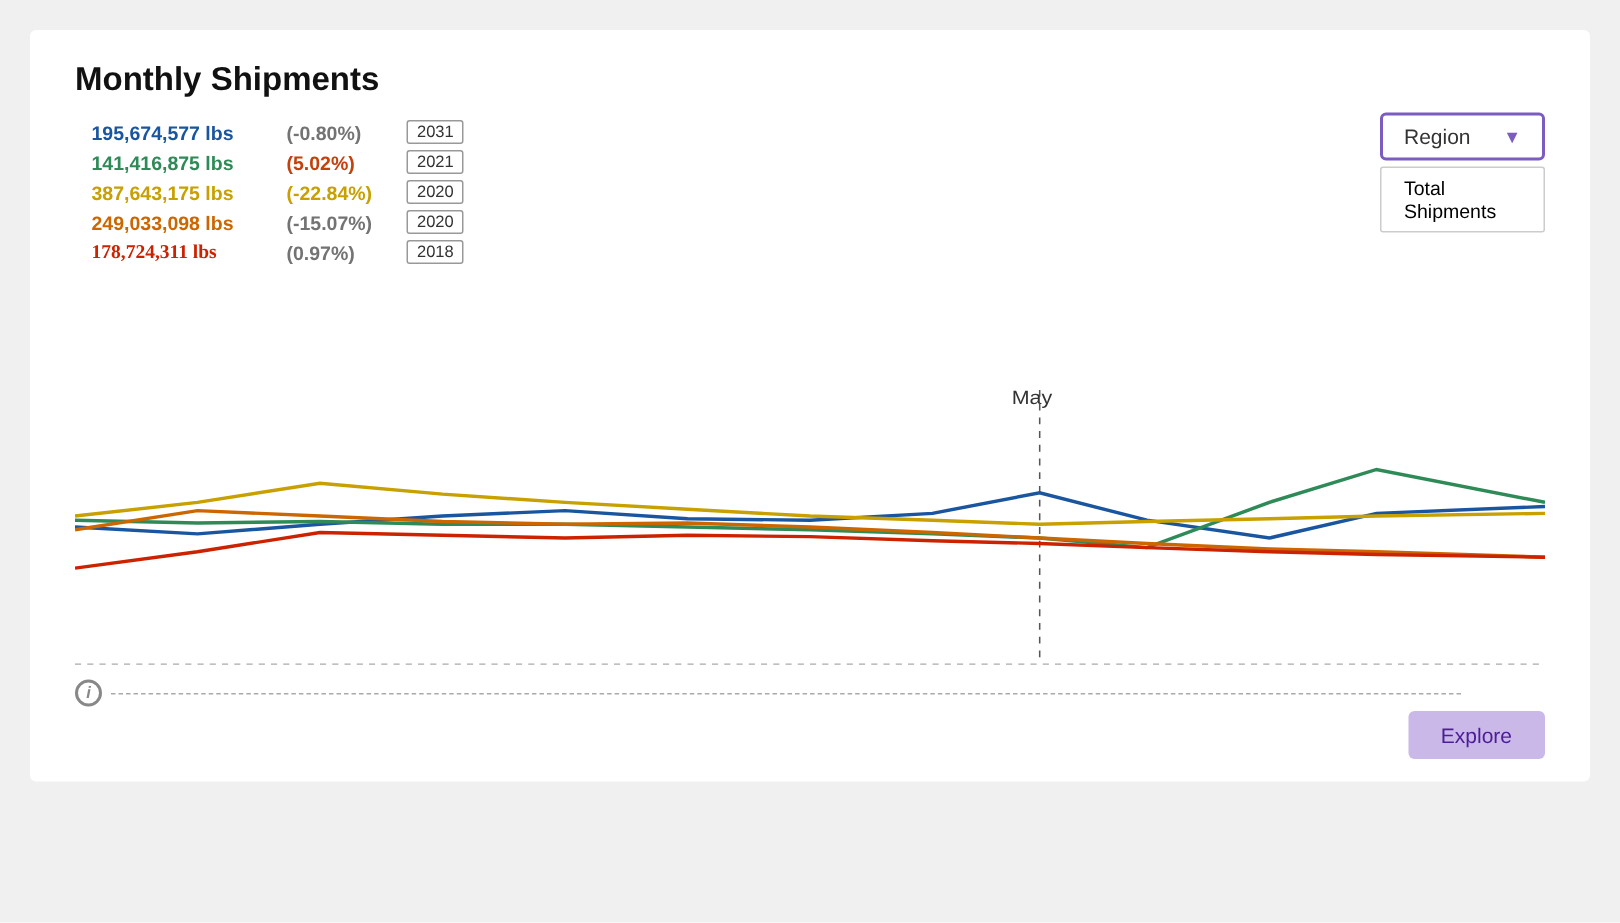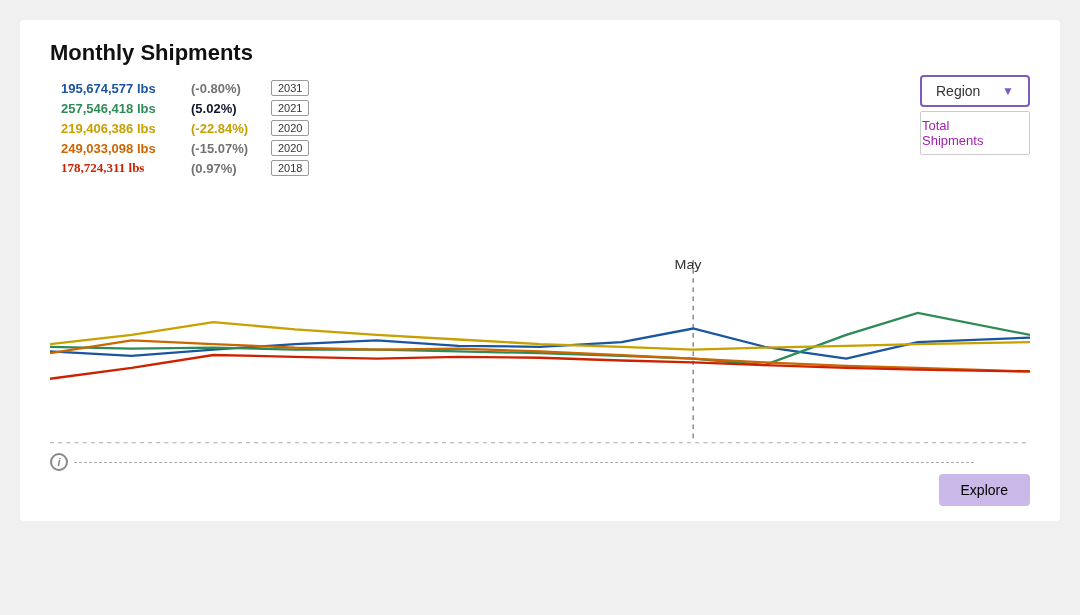"257,546,418 lbs" span.stat-value { text: 257,546,418 -> 141,416,875 }
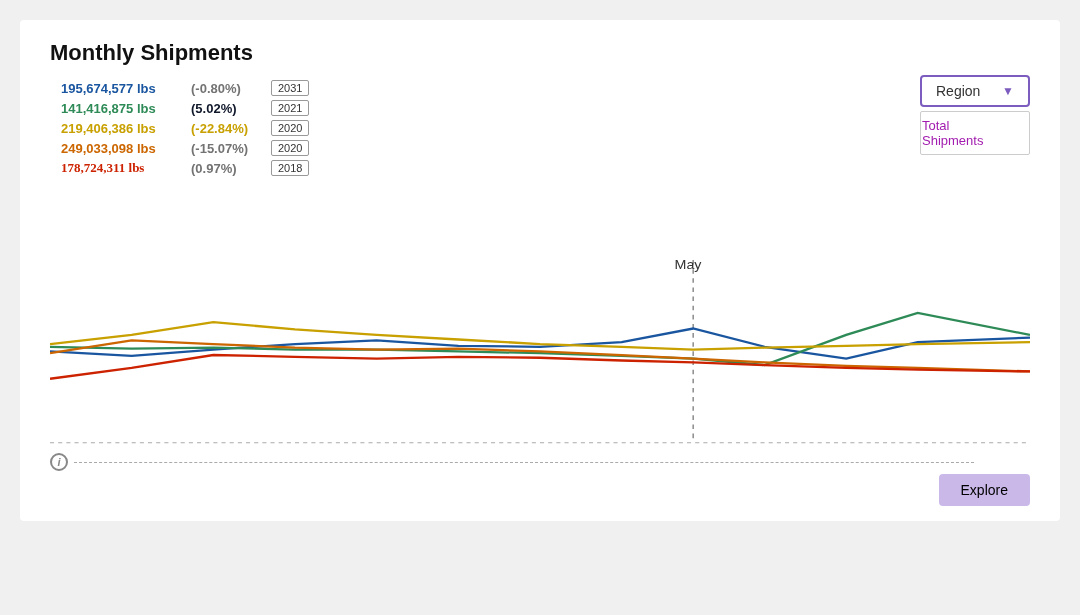"(5.02%)" .change-green { color: #0f172a -> #c2410c }
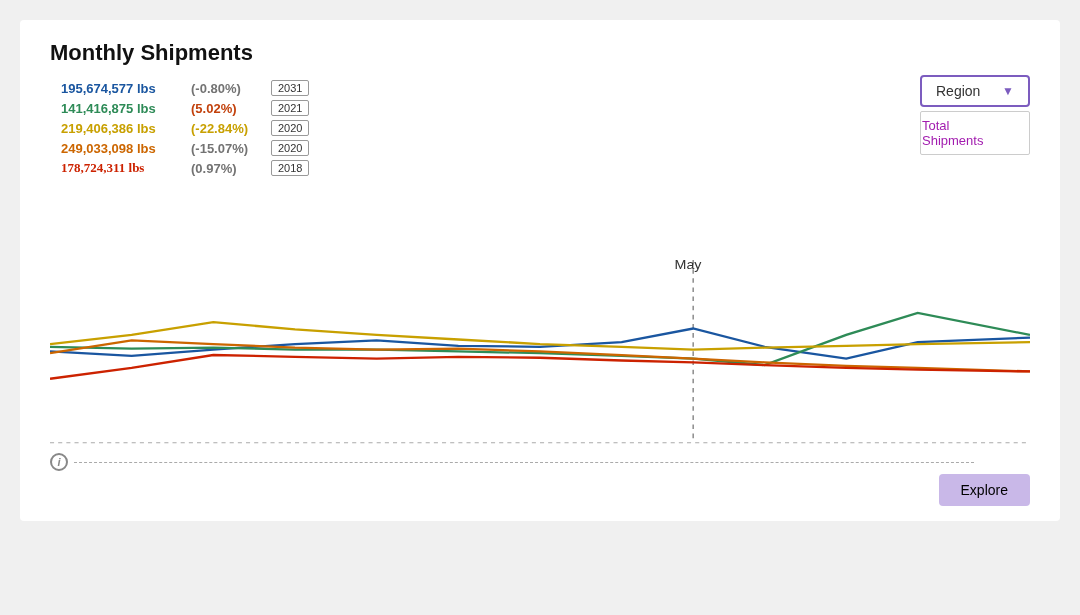"219,406,386 lbs" span.stat-value { text: 219,406,386 -> 387,643,175 }
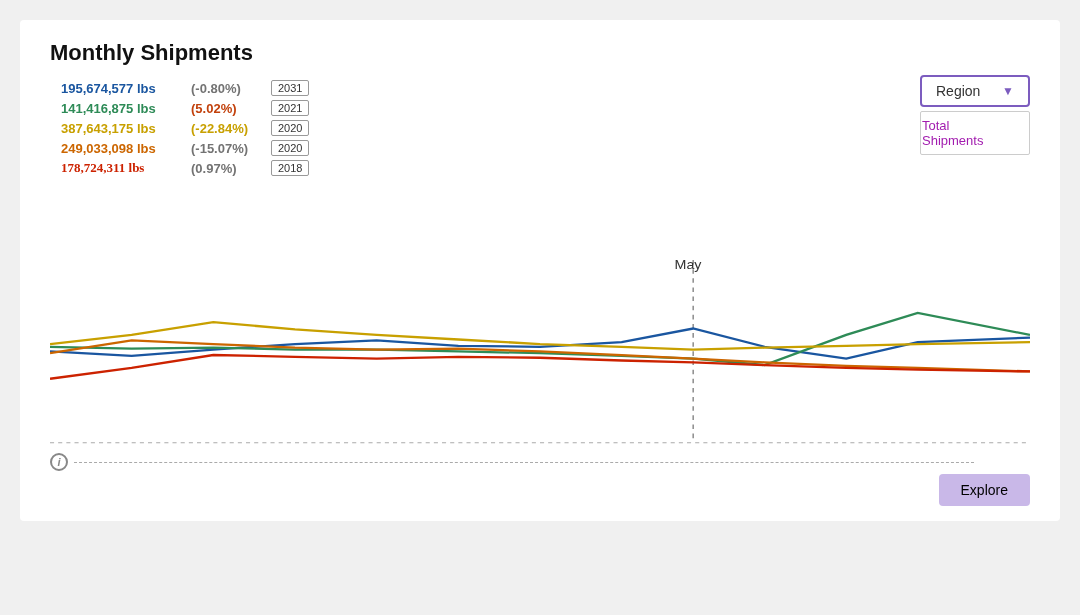"Total" .dropdown-item { color: #a21caf -> #000000; padding: 6px 1px -> 6px 15px }
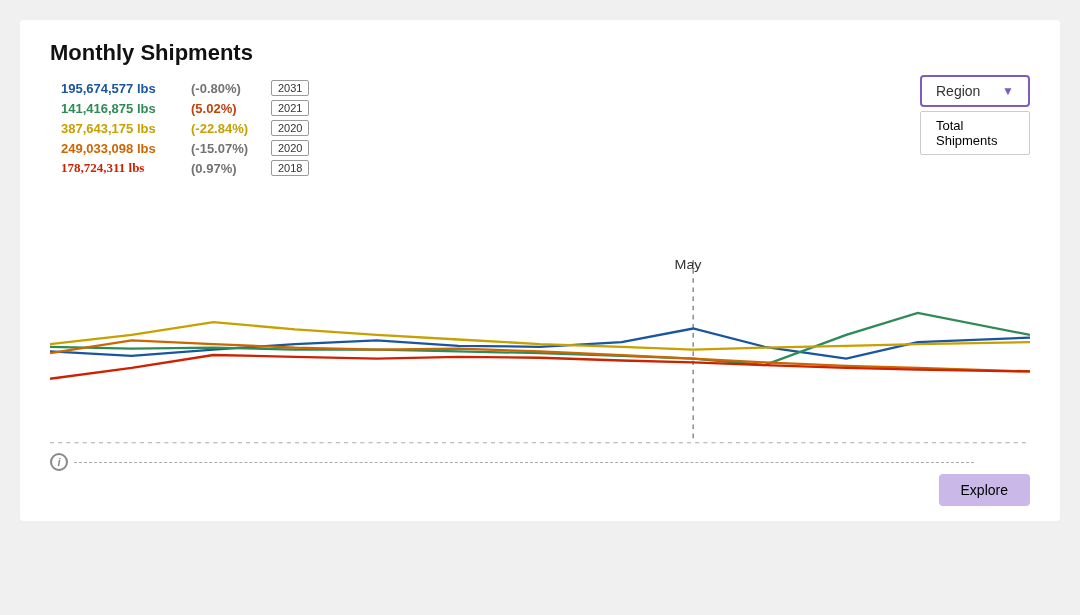"Explore" .explore-btn { color: #000000 -> #4c1d95 }
